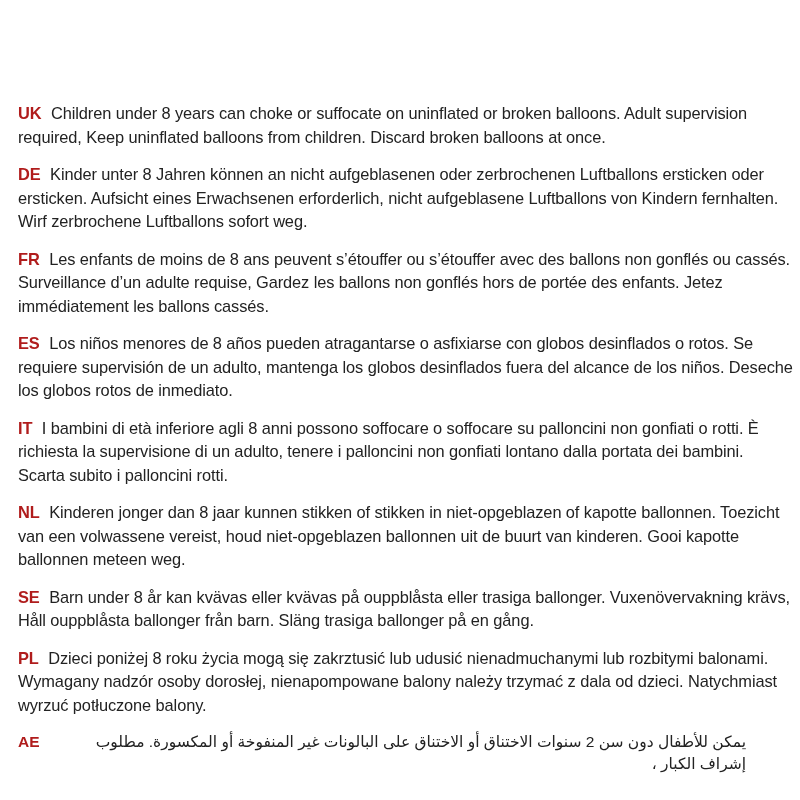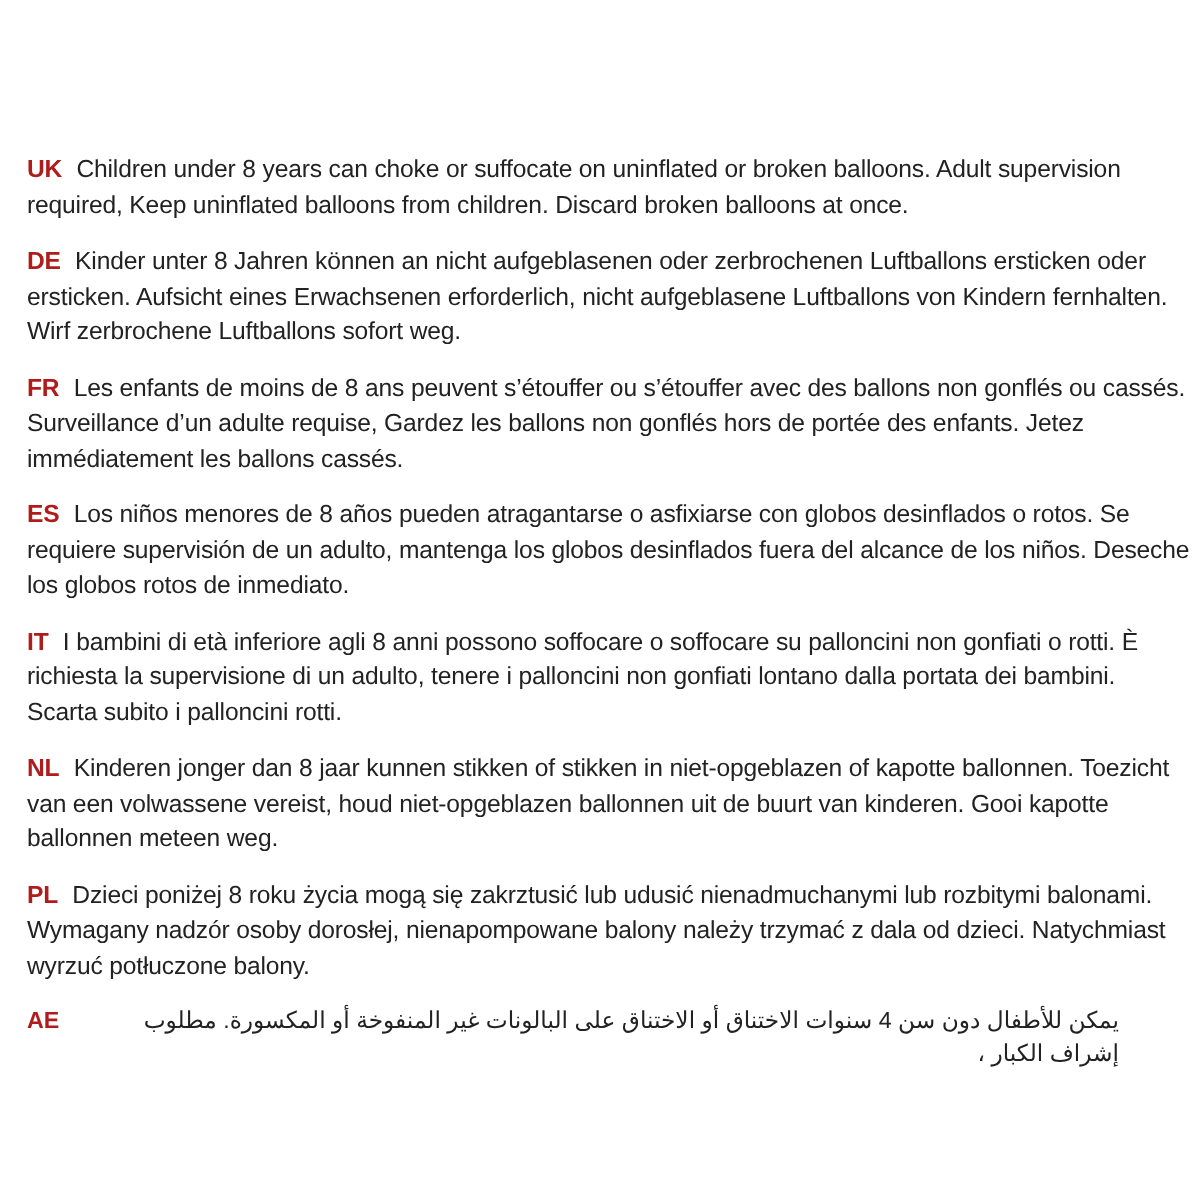"SE Barn under 8 år" p.block { html: none -> <p> <span>SE</span> <span>Barn under 8 år kan kvävas eller kvävas på ouppblåsta eller trasiga ballonger. Vuxenövervakning krävs, Håll ouppblåsta ballonger från barn. Släng trasiga ballonger på en gång.</span> </p> }
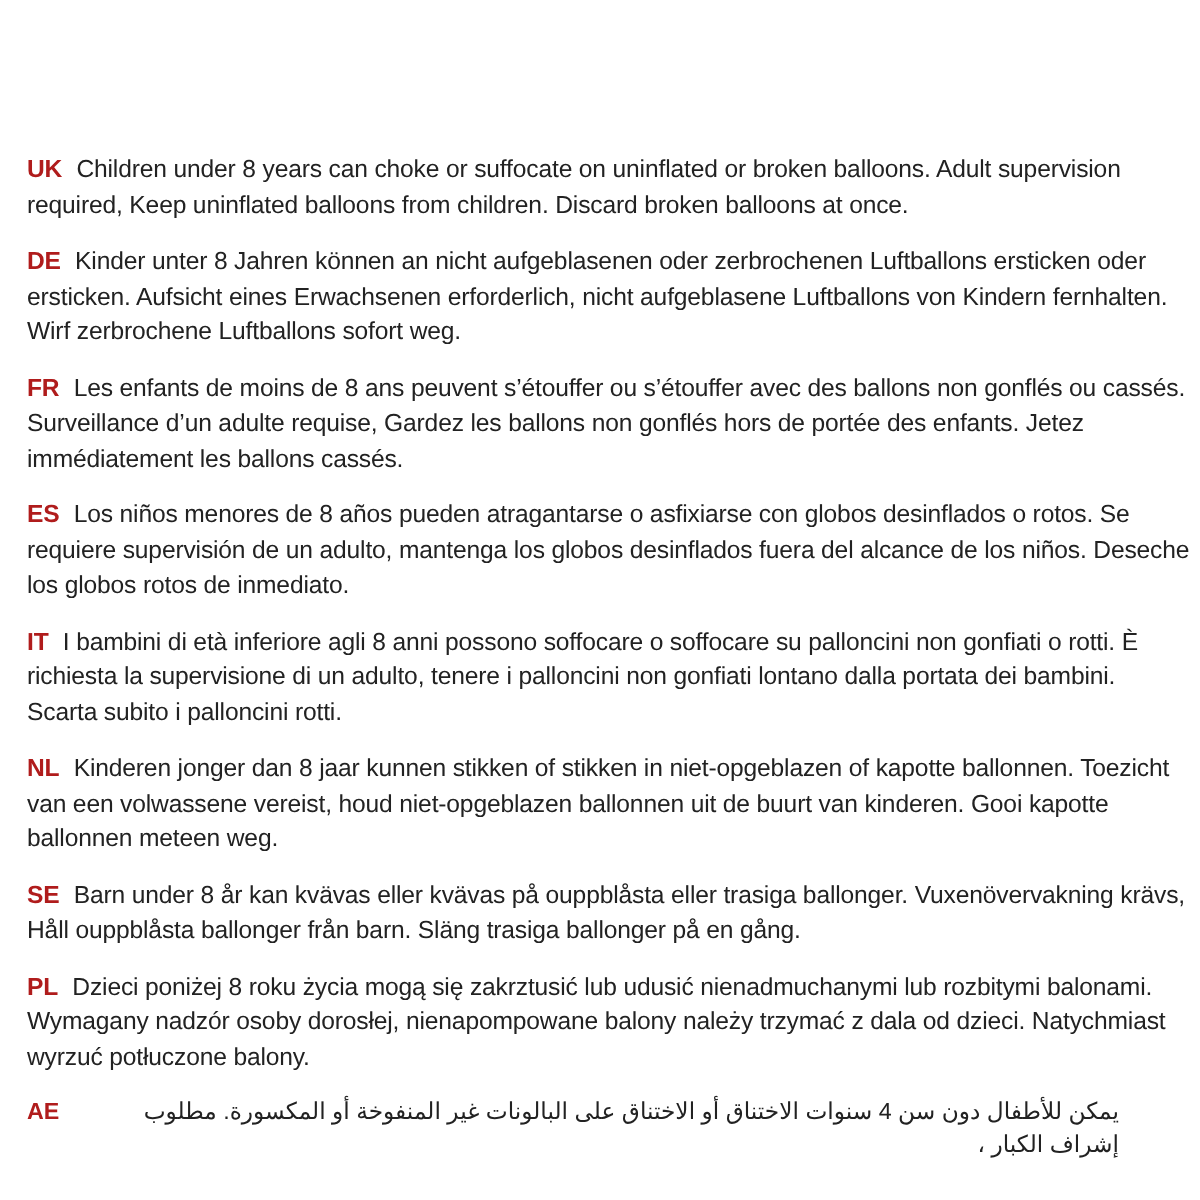"يمكن للأطفال دون سن 4" span { text: 4 -> 2 }
